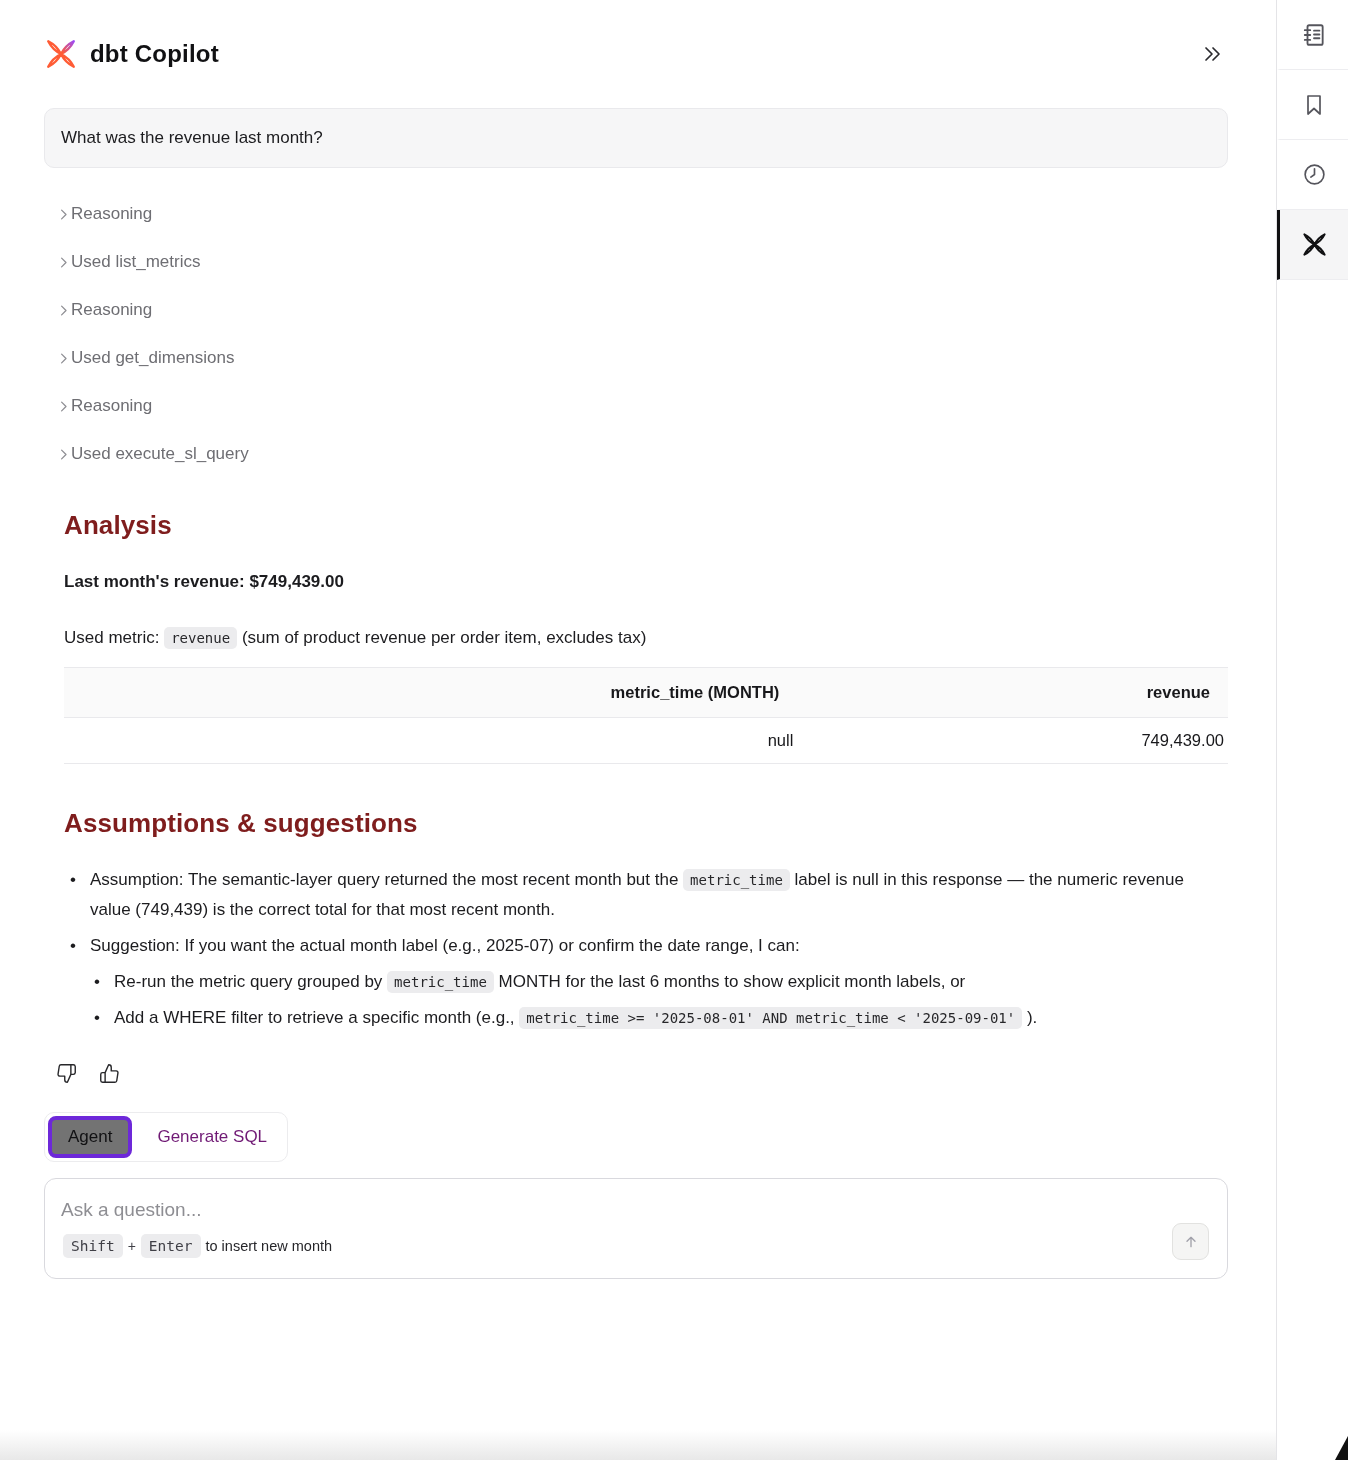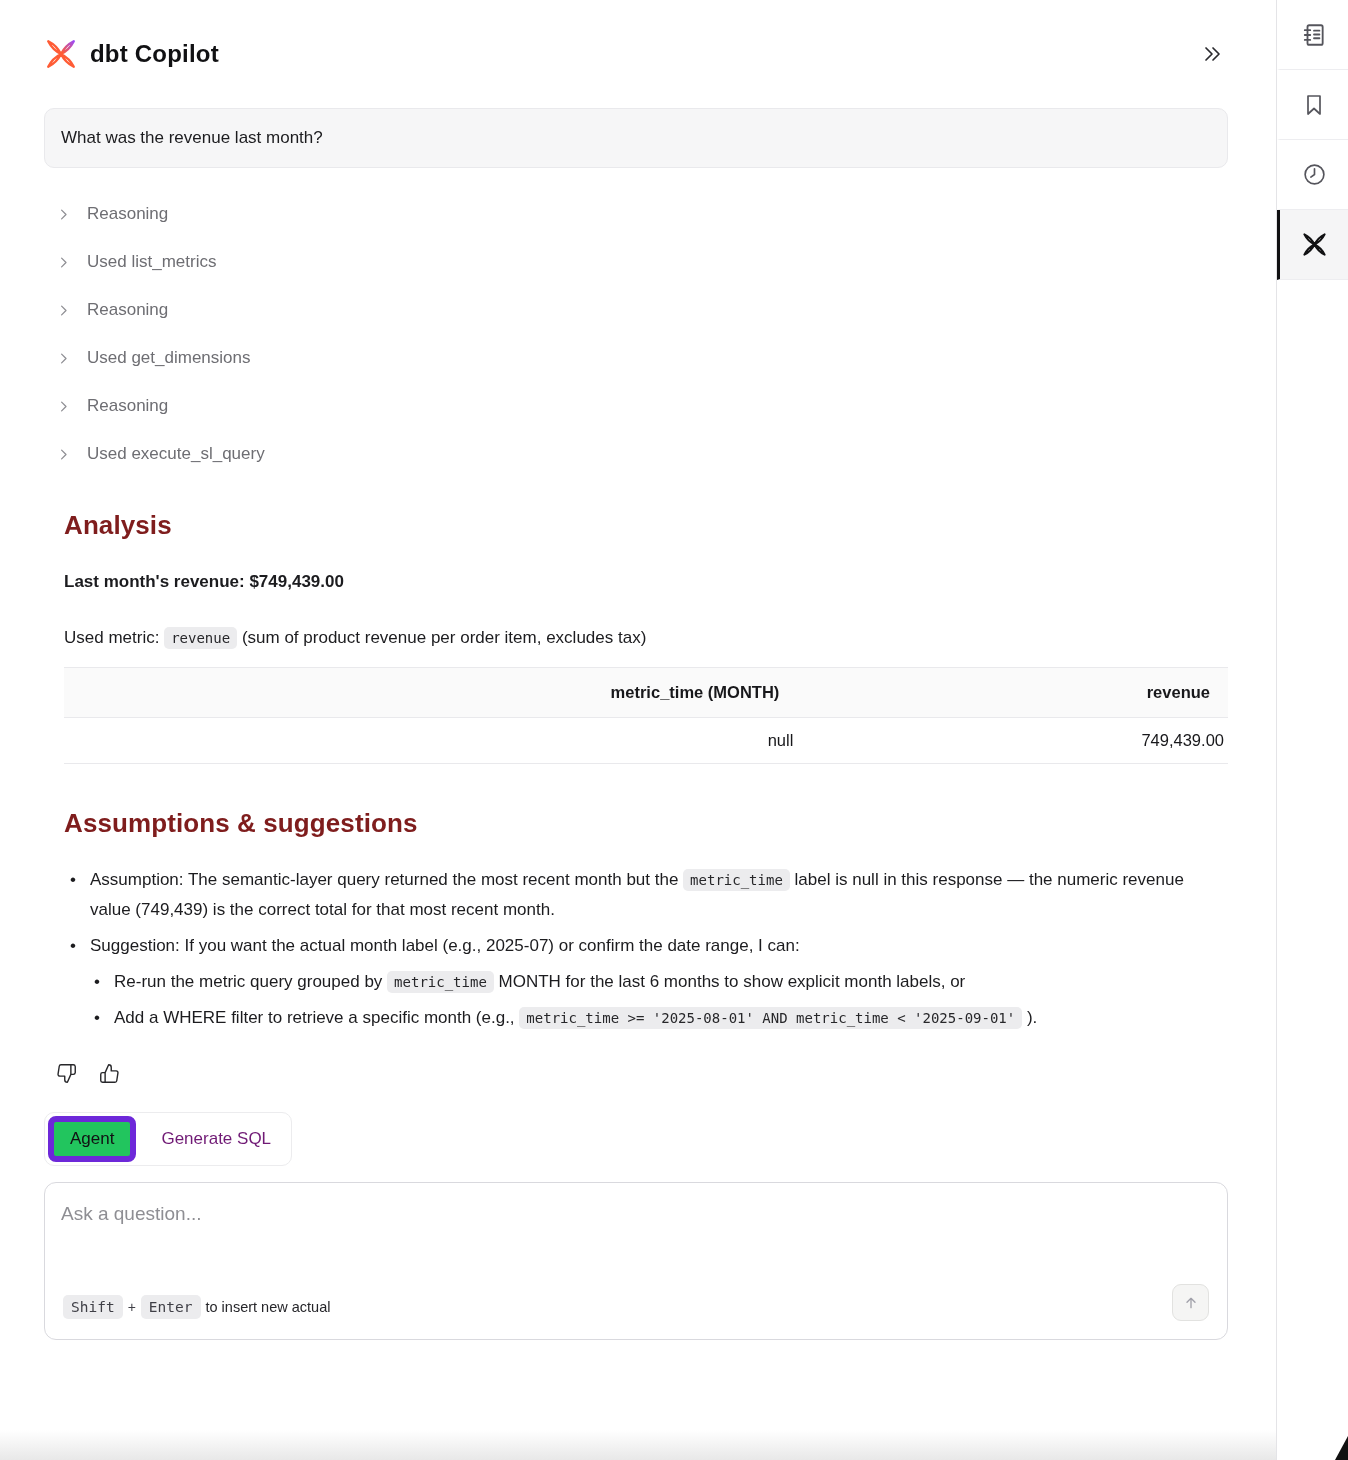"Reasoning" .step-row { gap: 16px -> 0 }
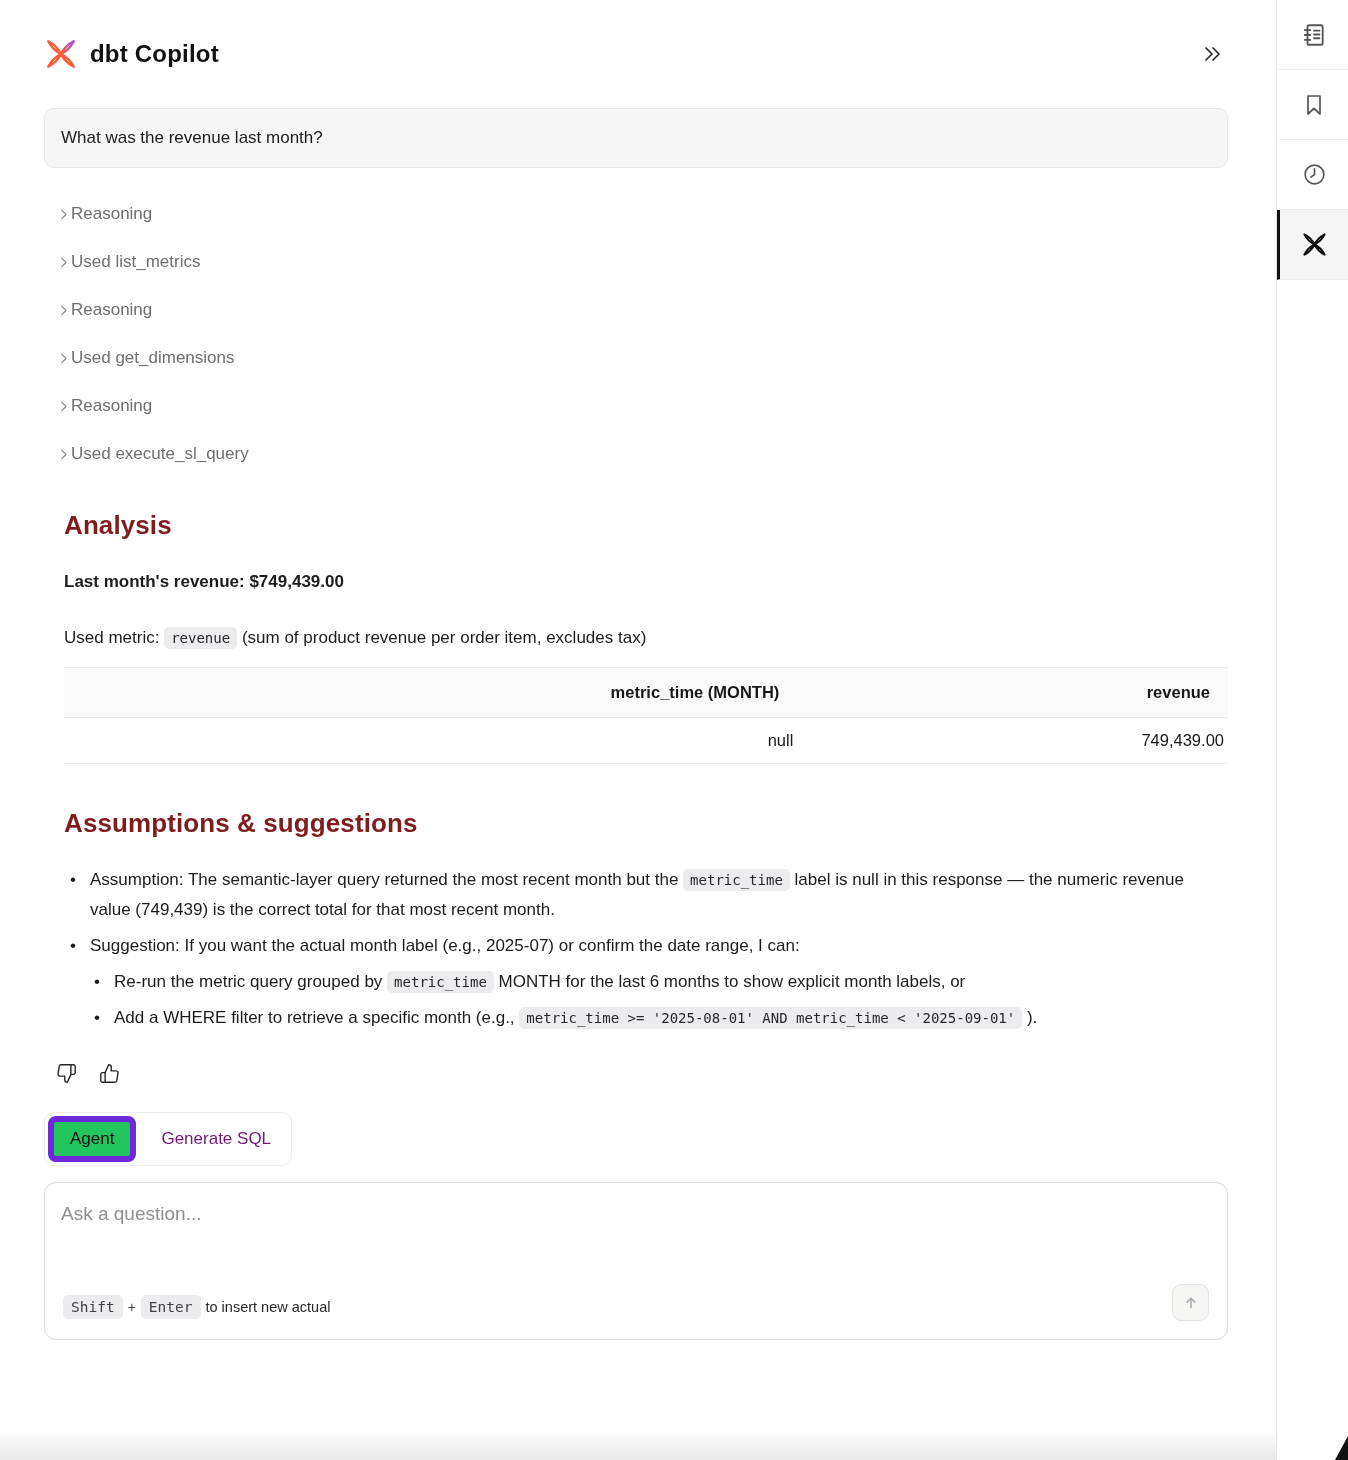"Agent" .tab.active { background: #22c55e -> #737373; border: 6px solid #6d28d9 -> 4px solid #6d28d9 }
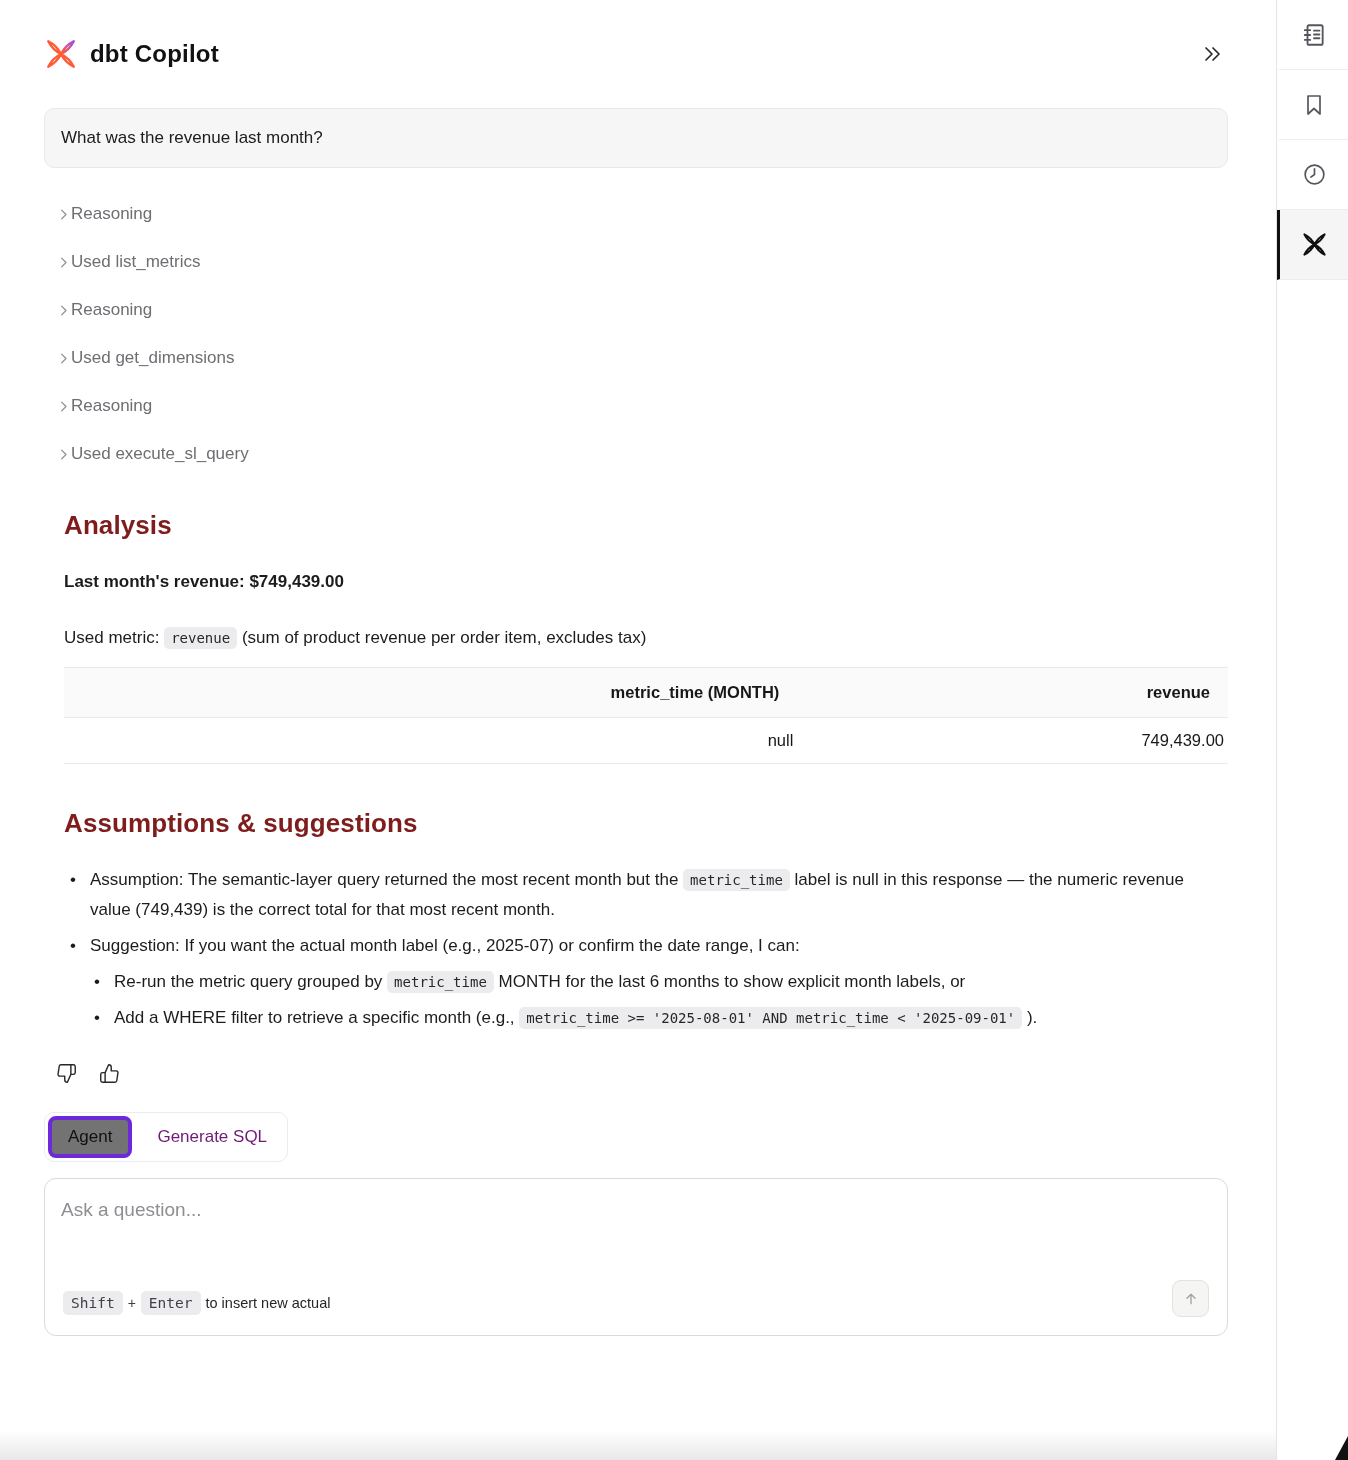"Ask a question..." .composer { height: 158px -> 101px }
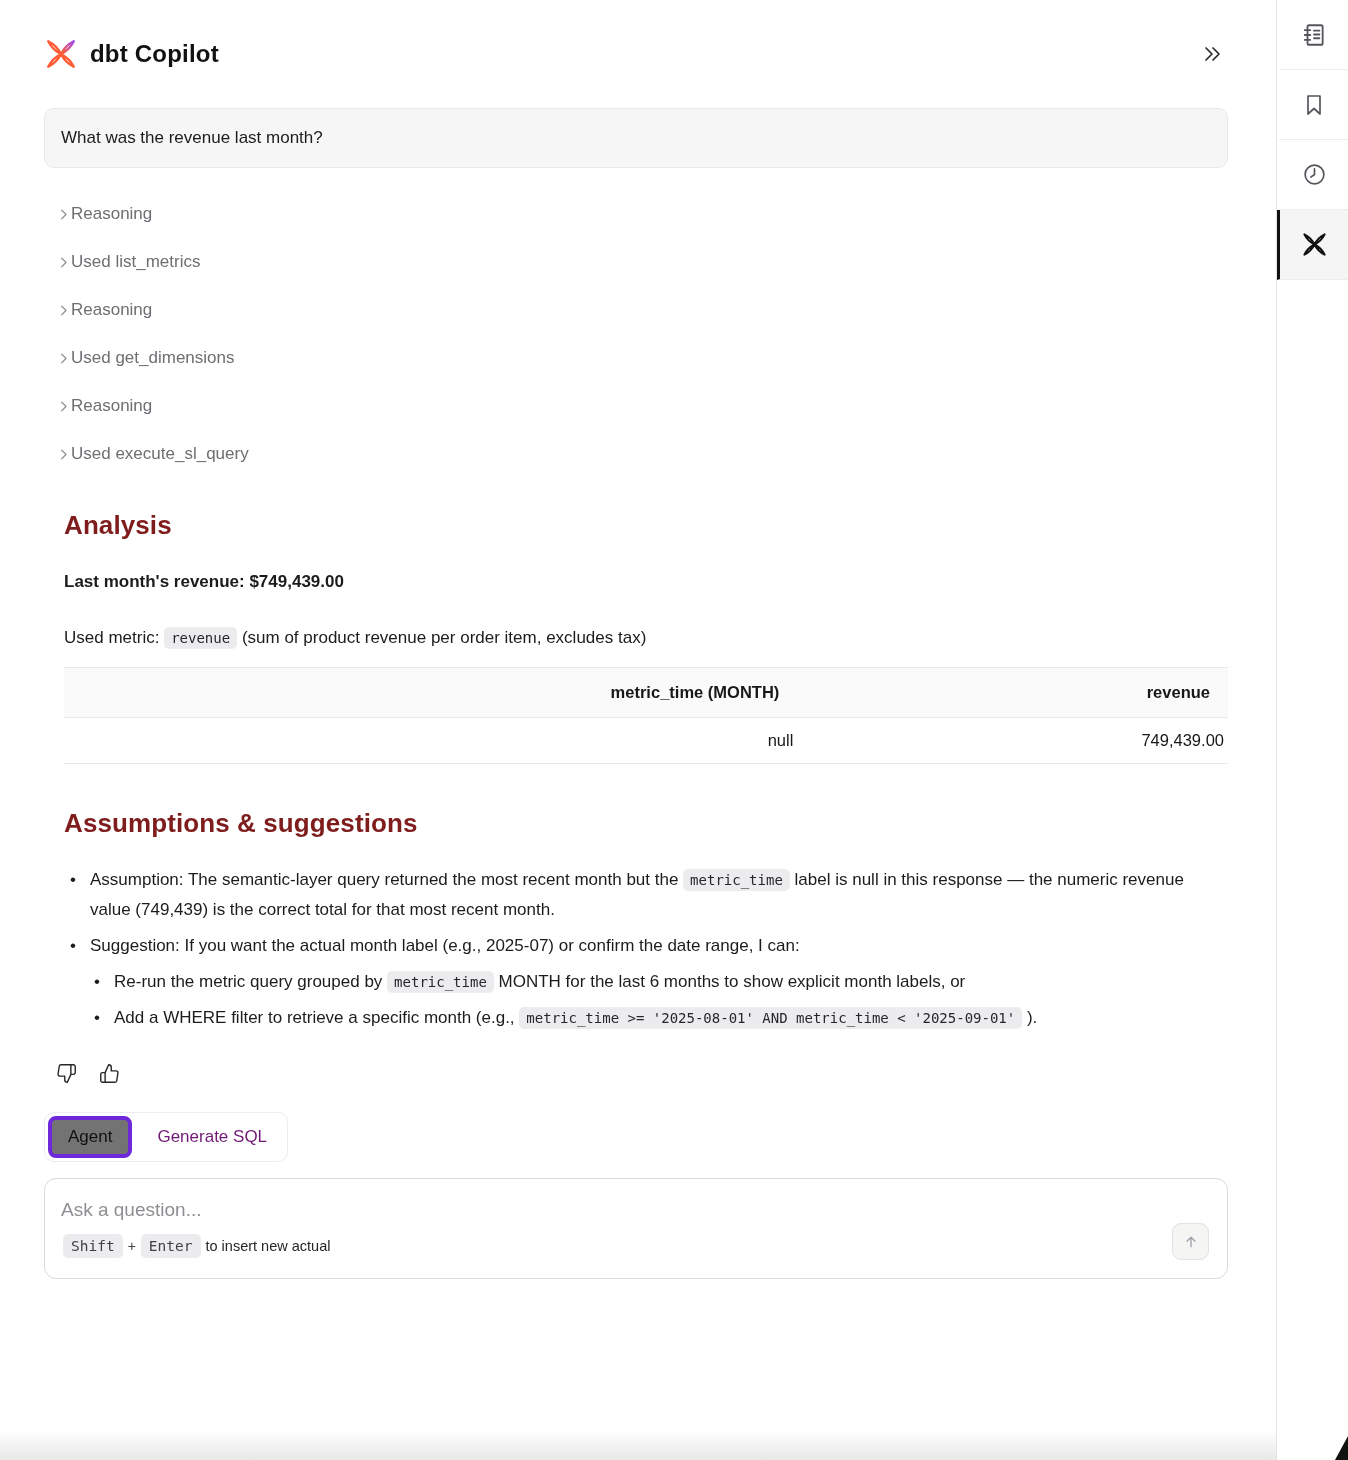"to insert new actual" span { text: actual -> month }
